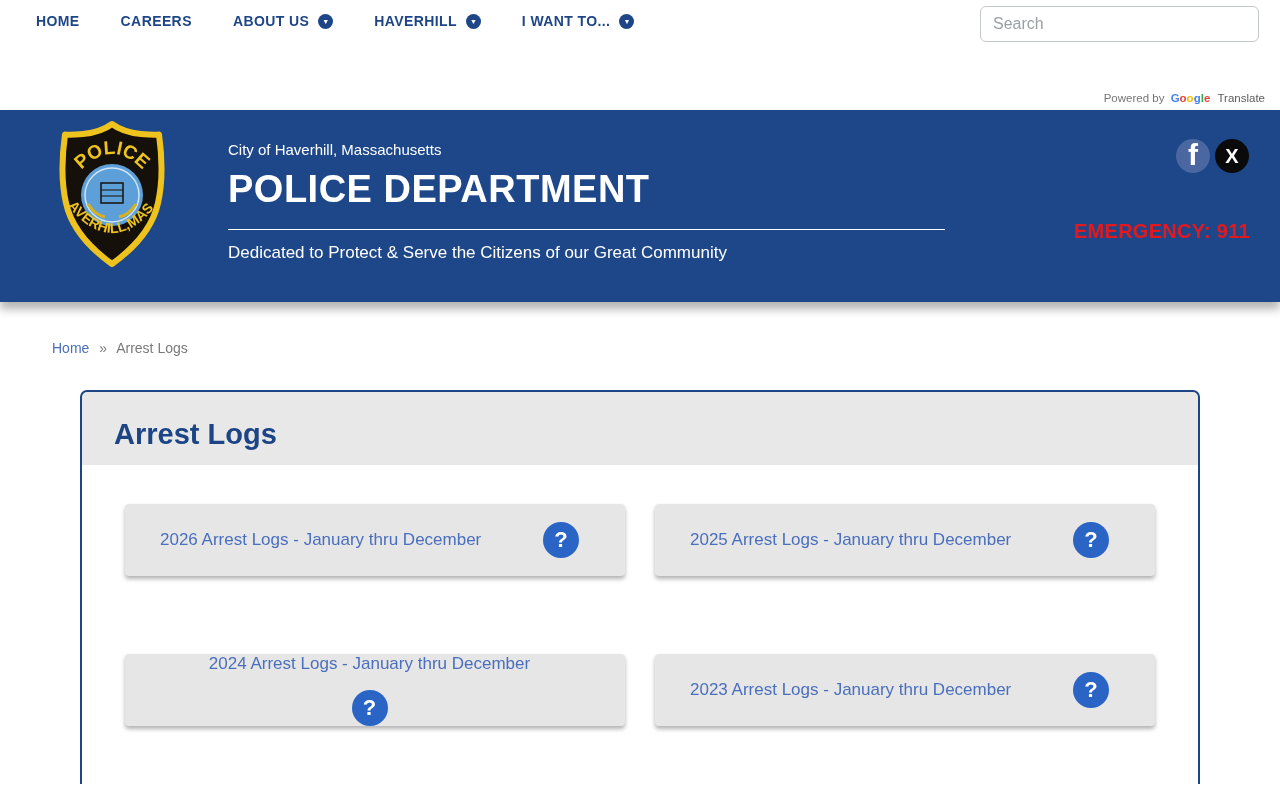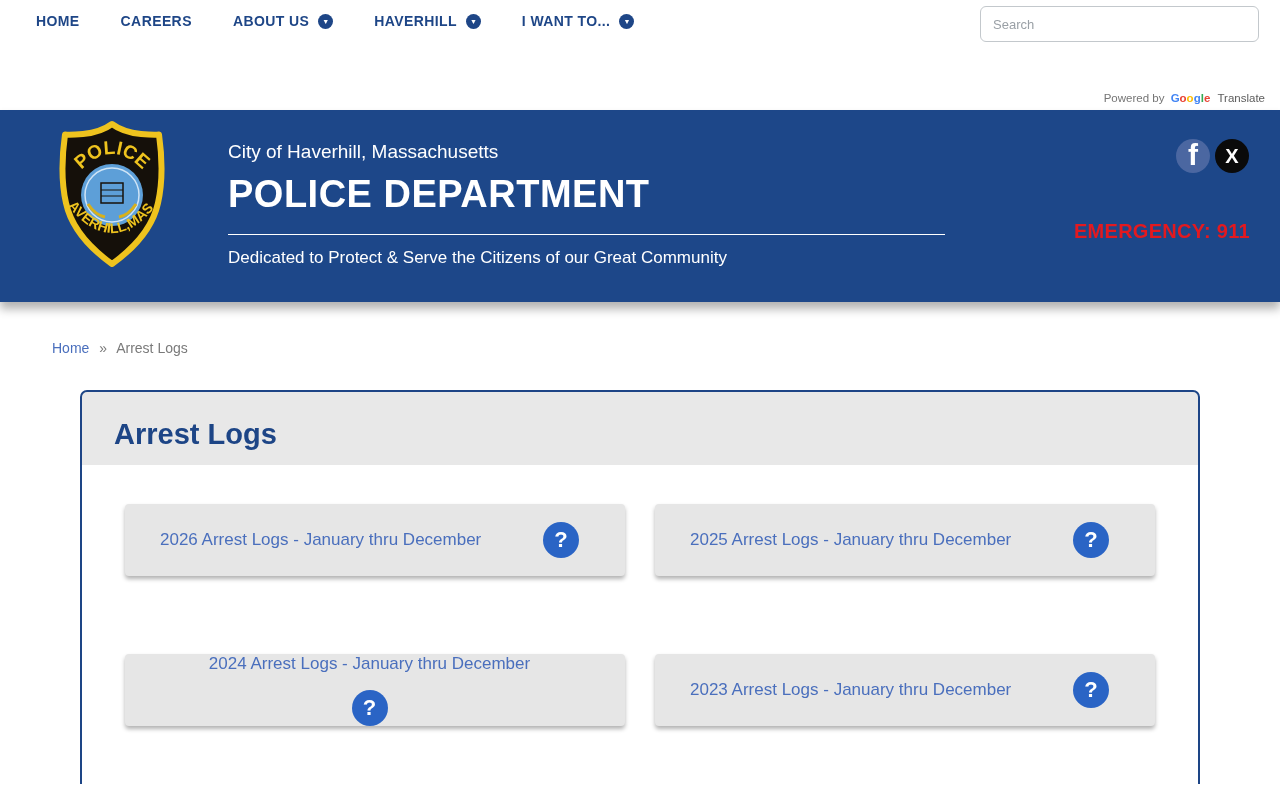"Search" .search-box { font-size: 13px -> 16px }
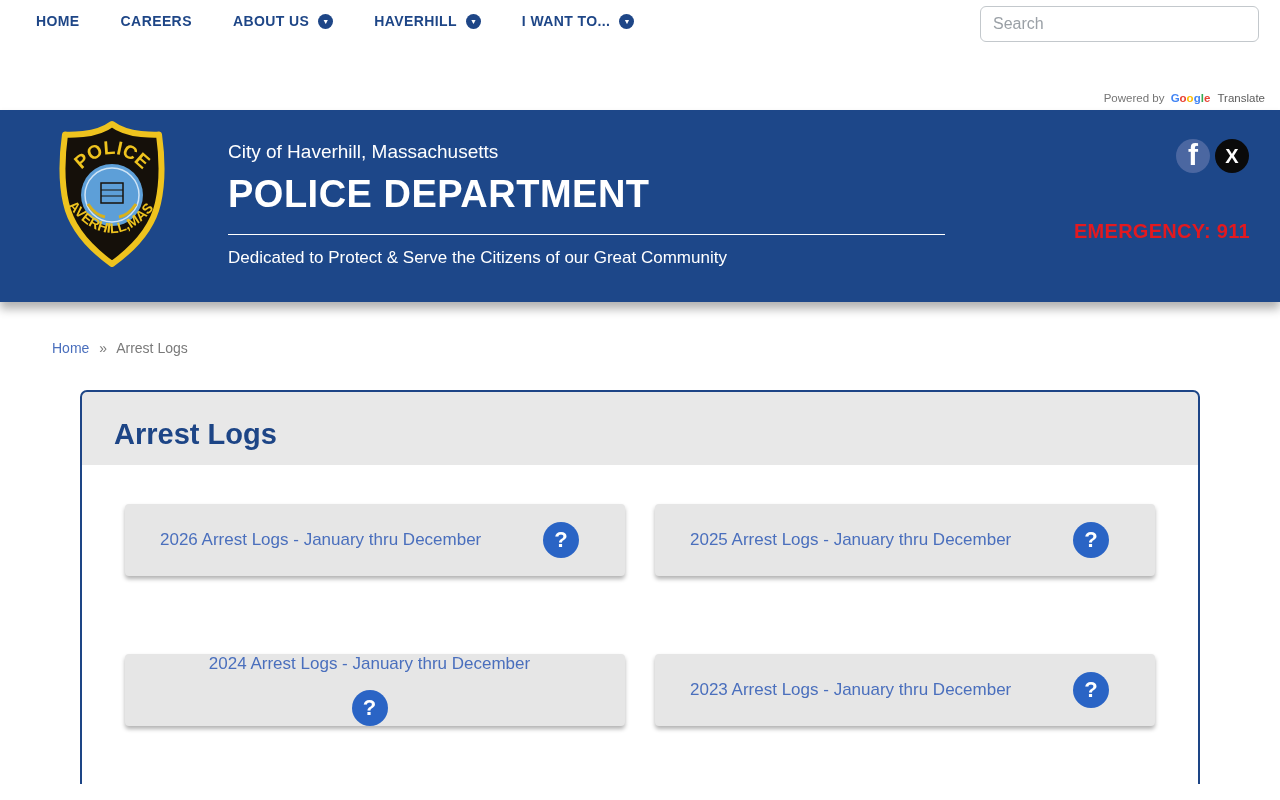"City of Haverhill, Massachusetts" .head-city { font-size: 19px -> 15px }
